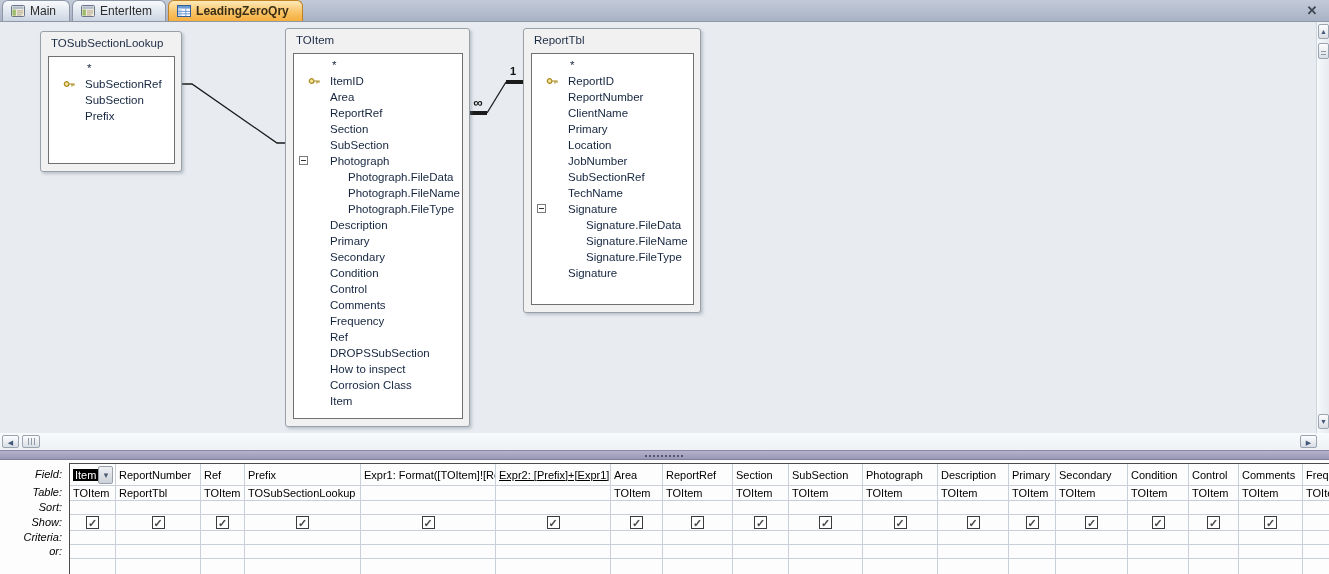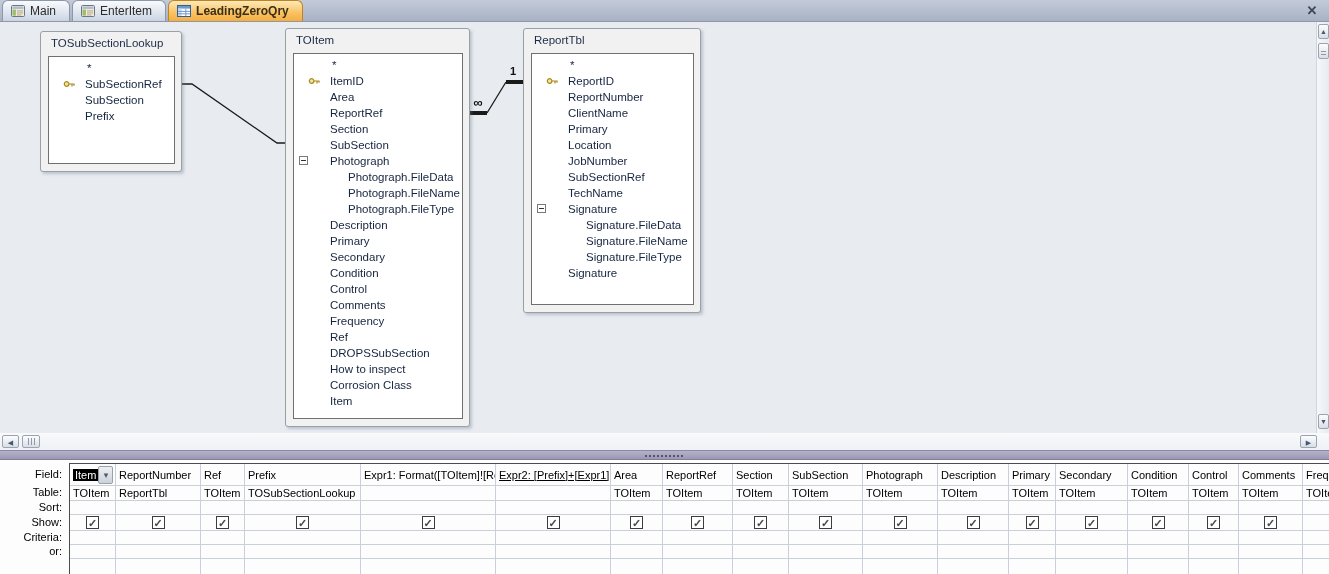"Field:" .glabel { font-style: none -> italic }
